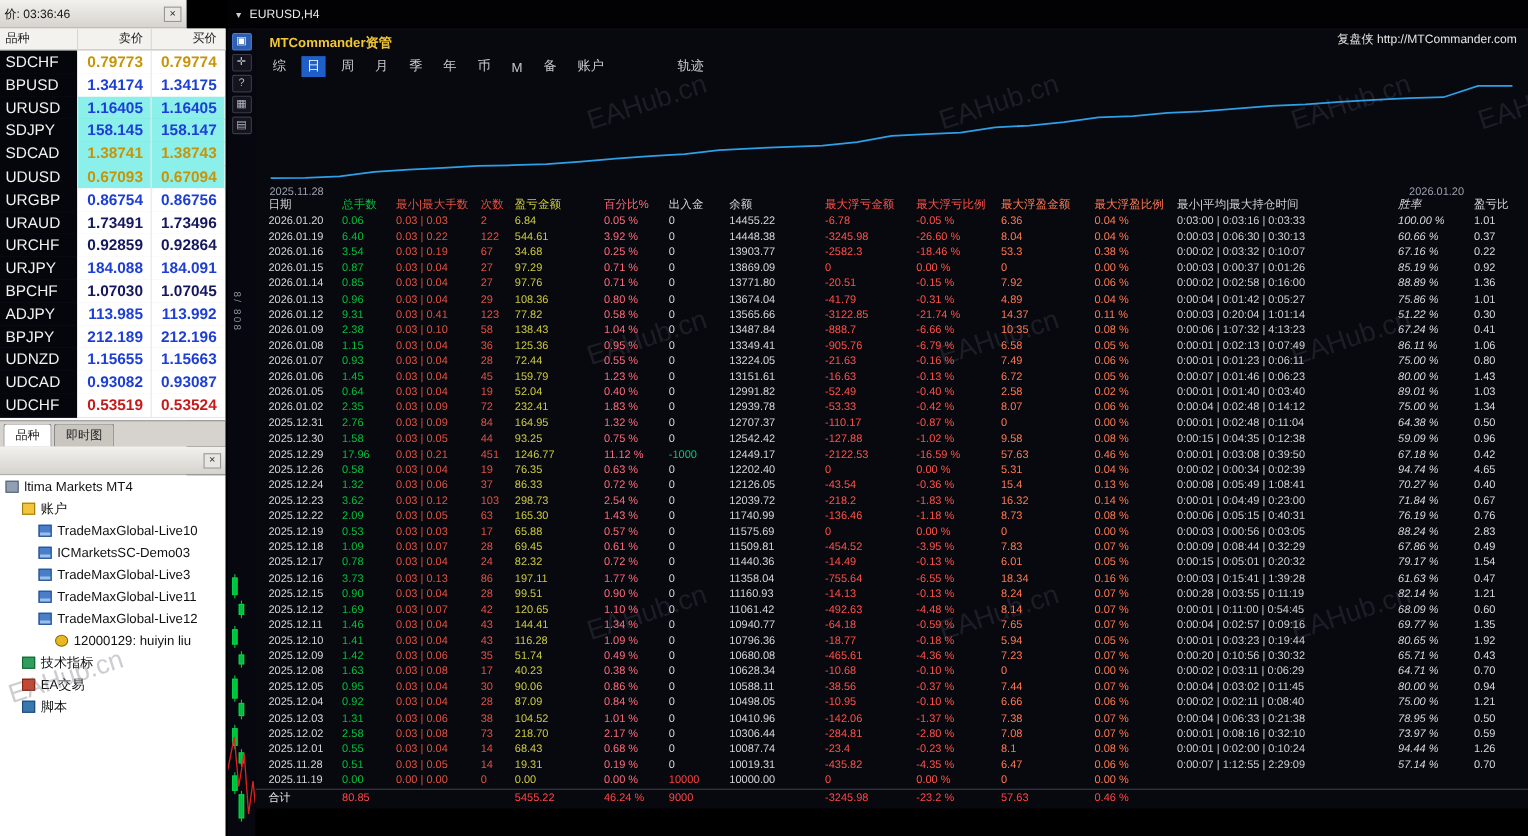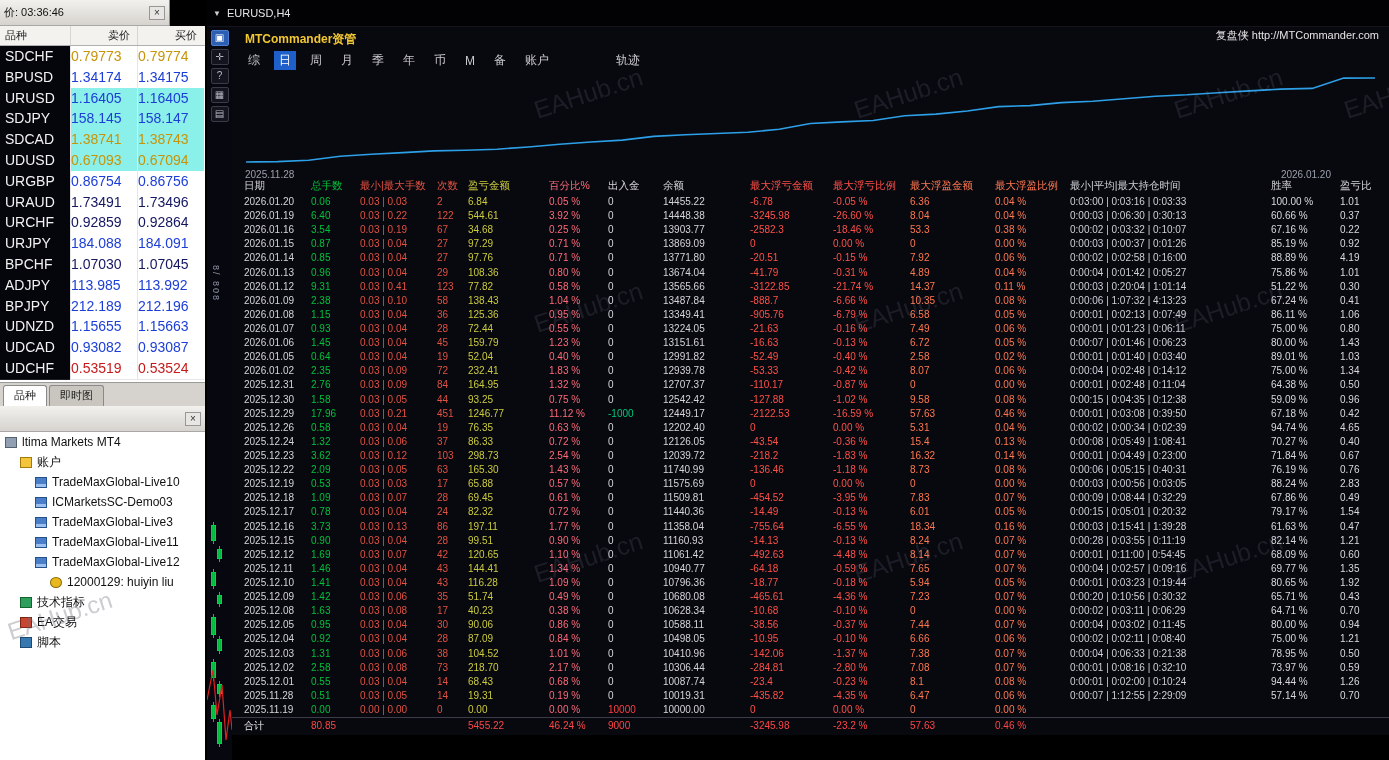"0.79773" .mw-p { font-weight: normal -> bold; text-align: left -> right }
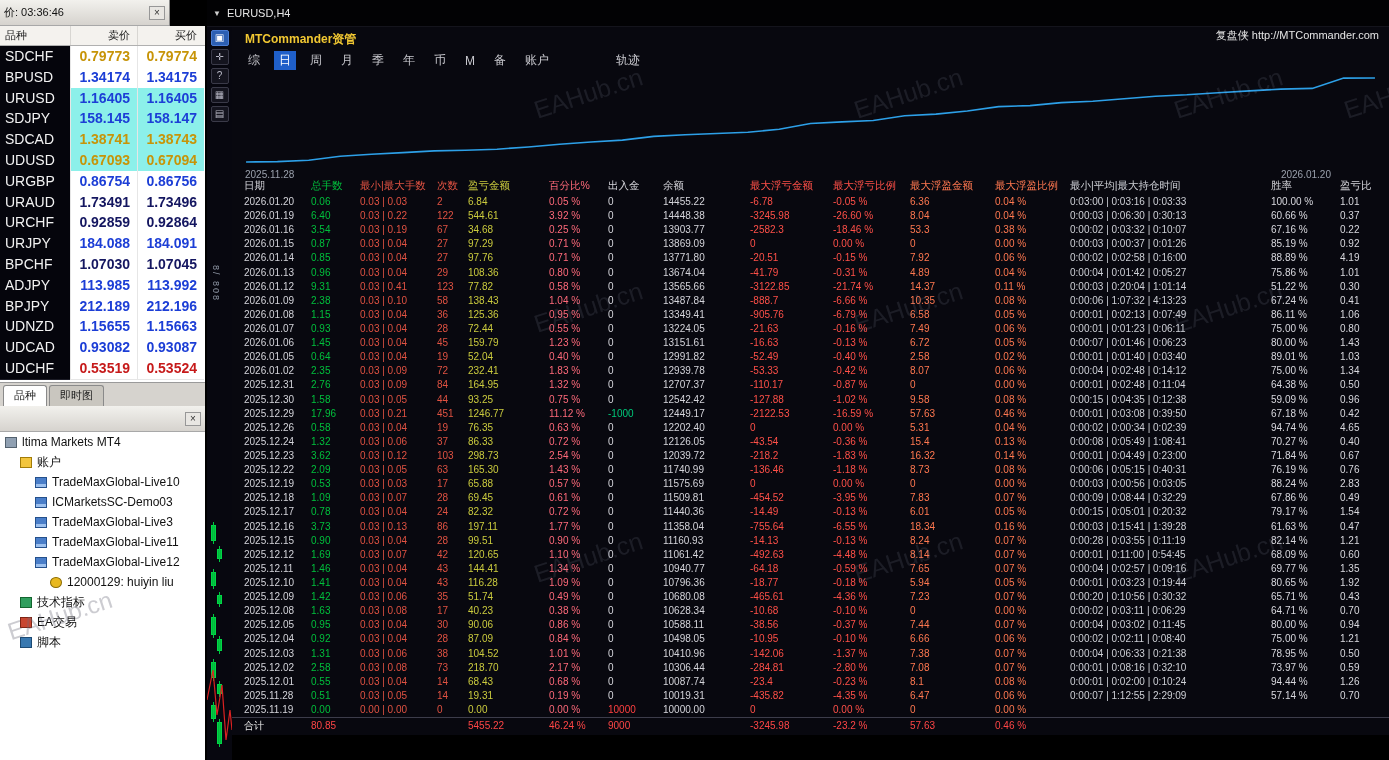"胜率" .c13 { font-style: none -> italic }
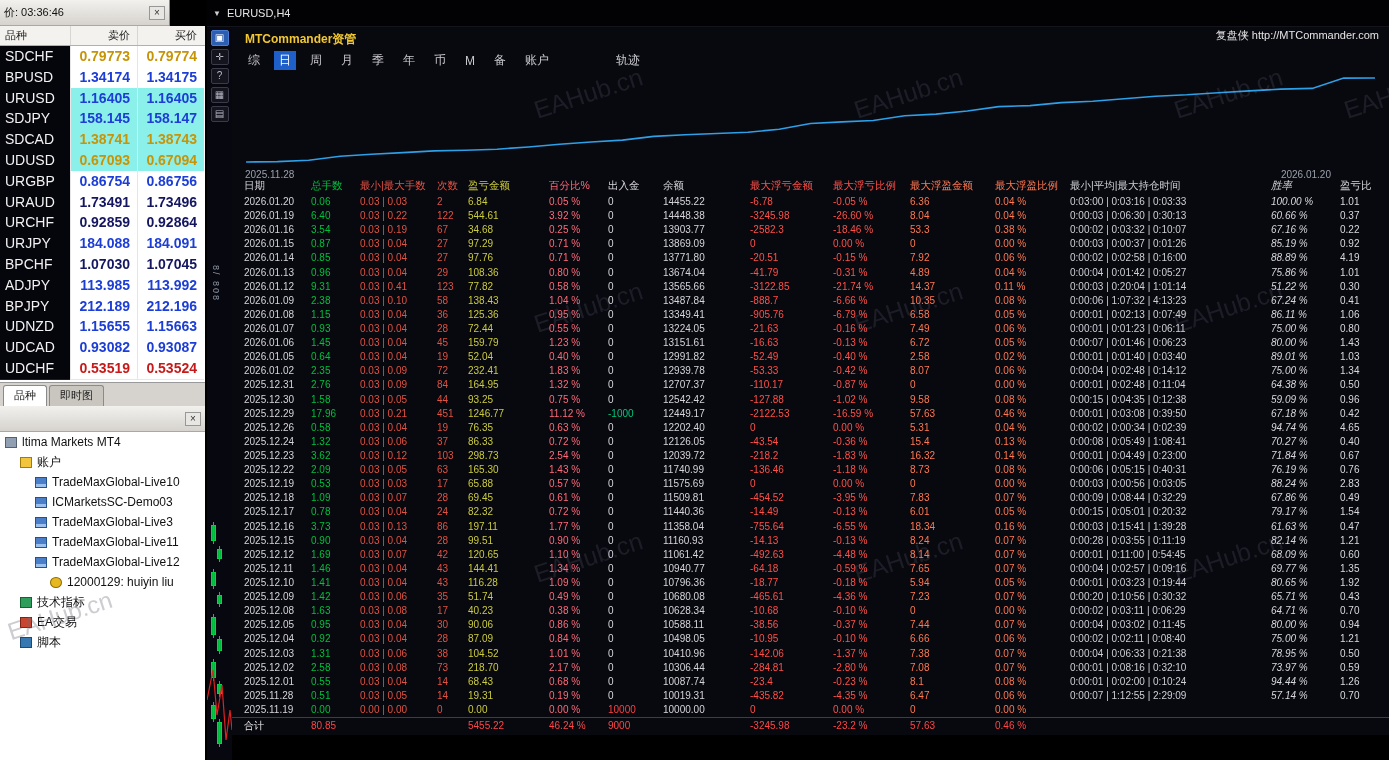"4.19" span.cell { text: 4.19 -> 1.36 }
